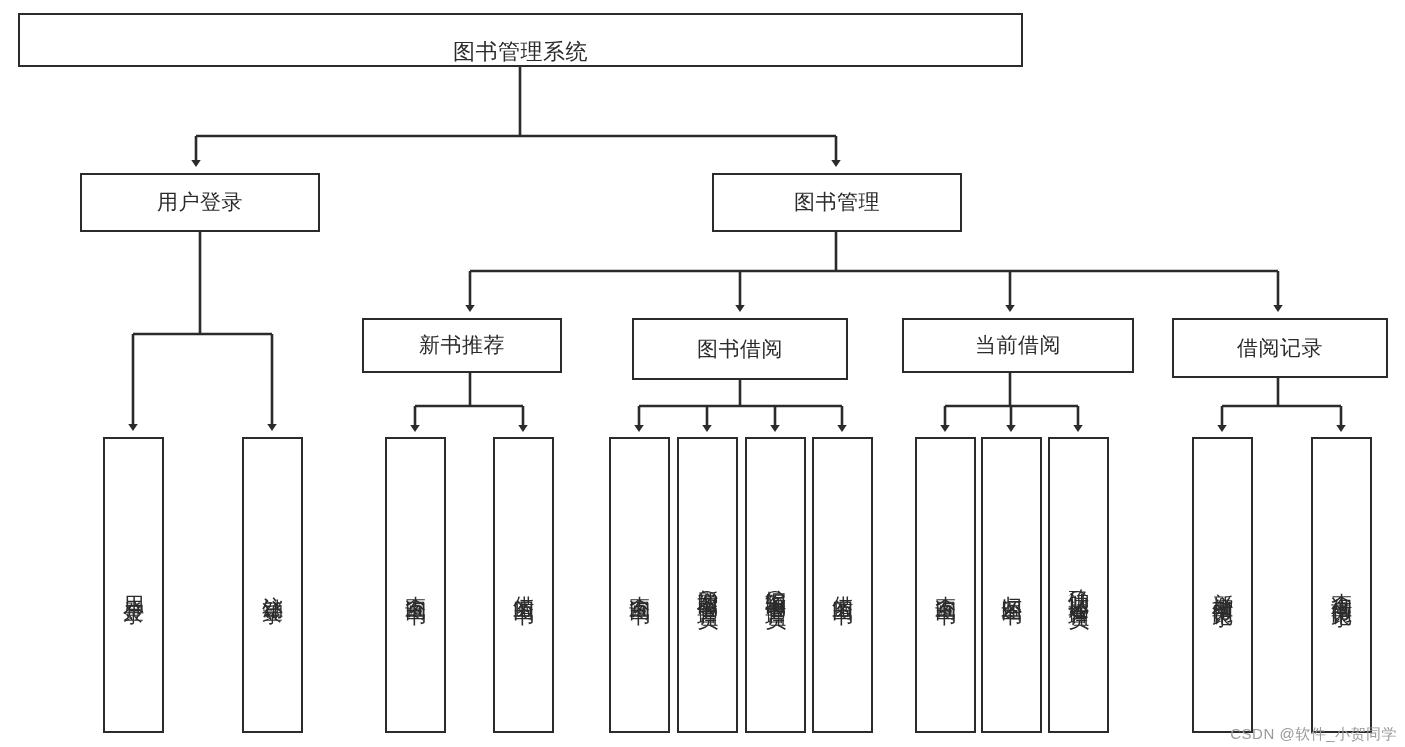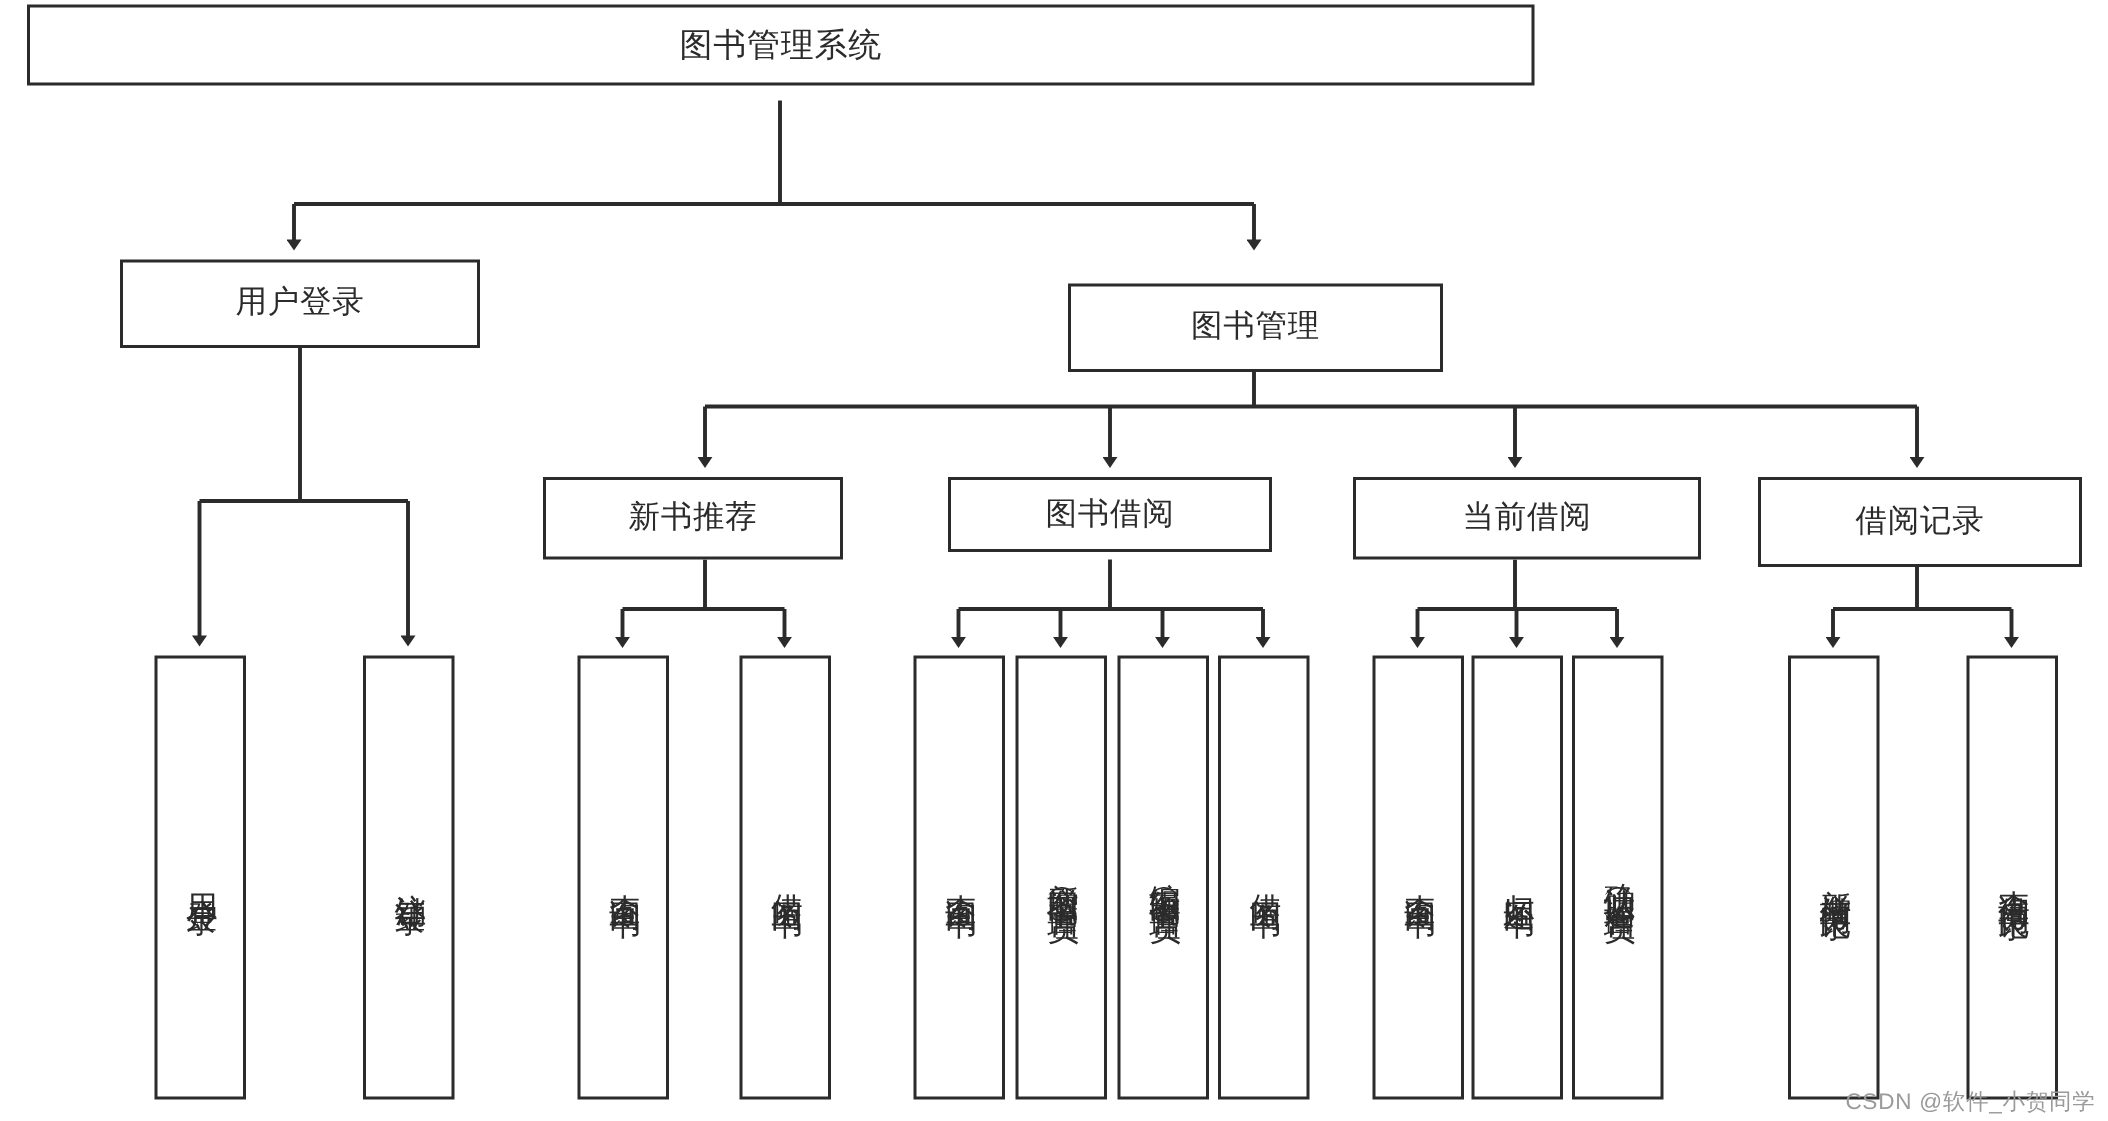"图书管理系统" div.node-box { align-items: none -> flex-end; top: 3px -> 13px }
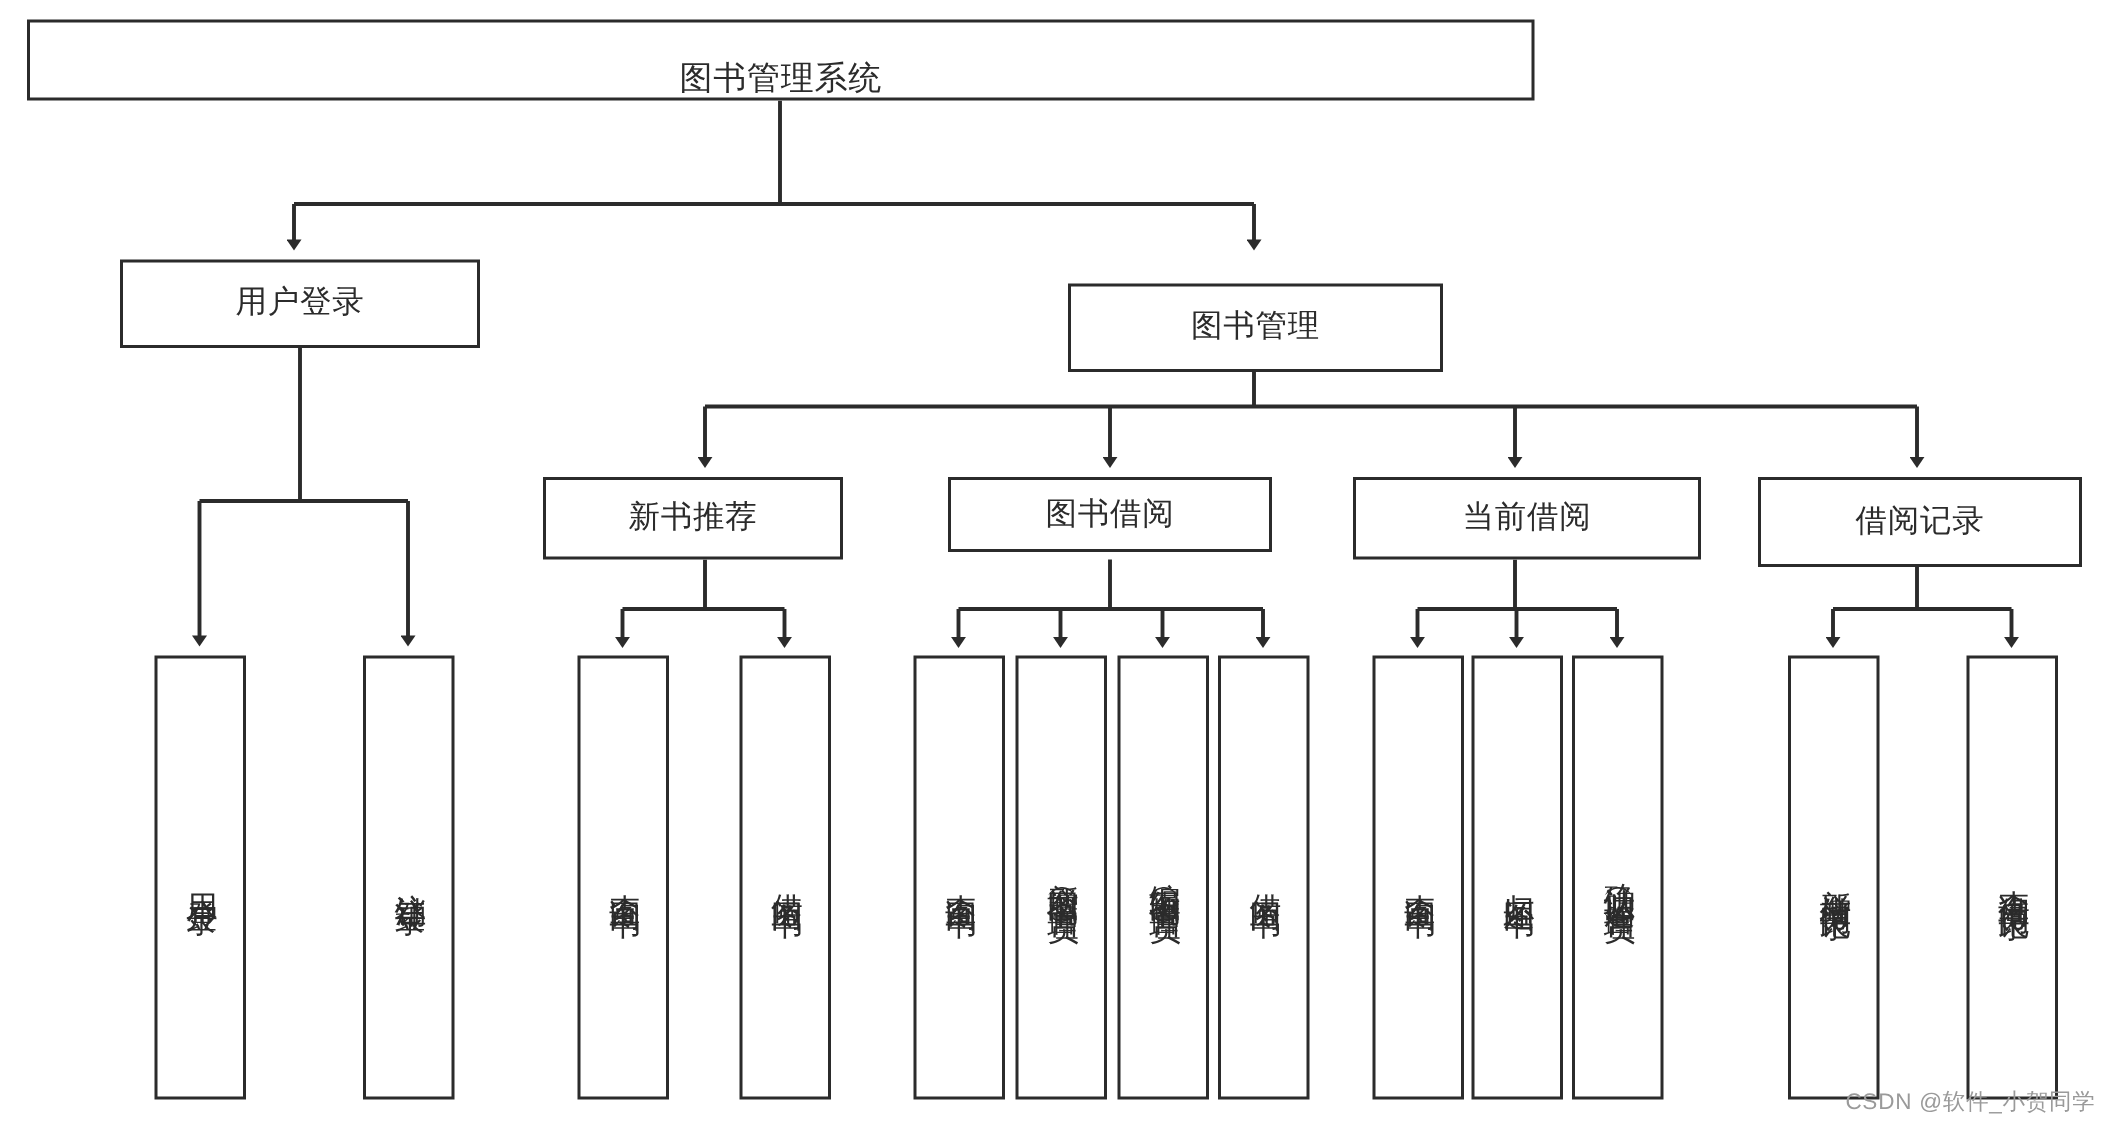"图书管理" div.node-box { top: 189px -> 173px }
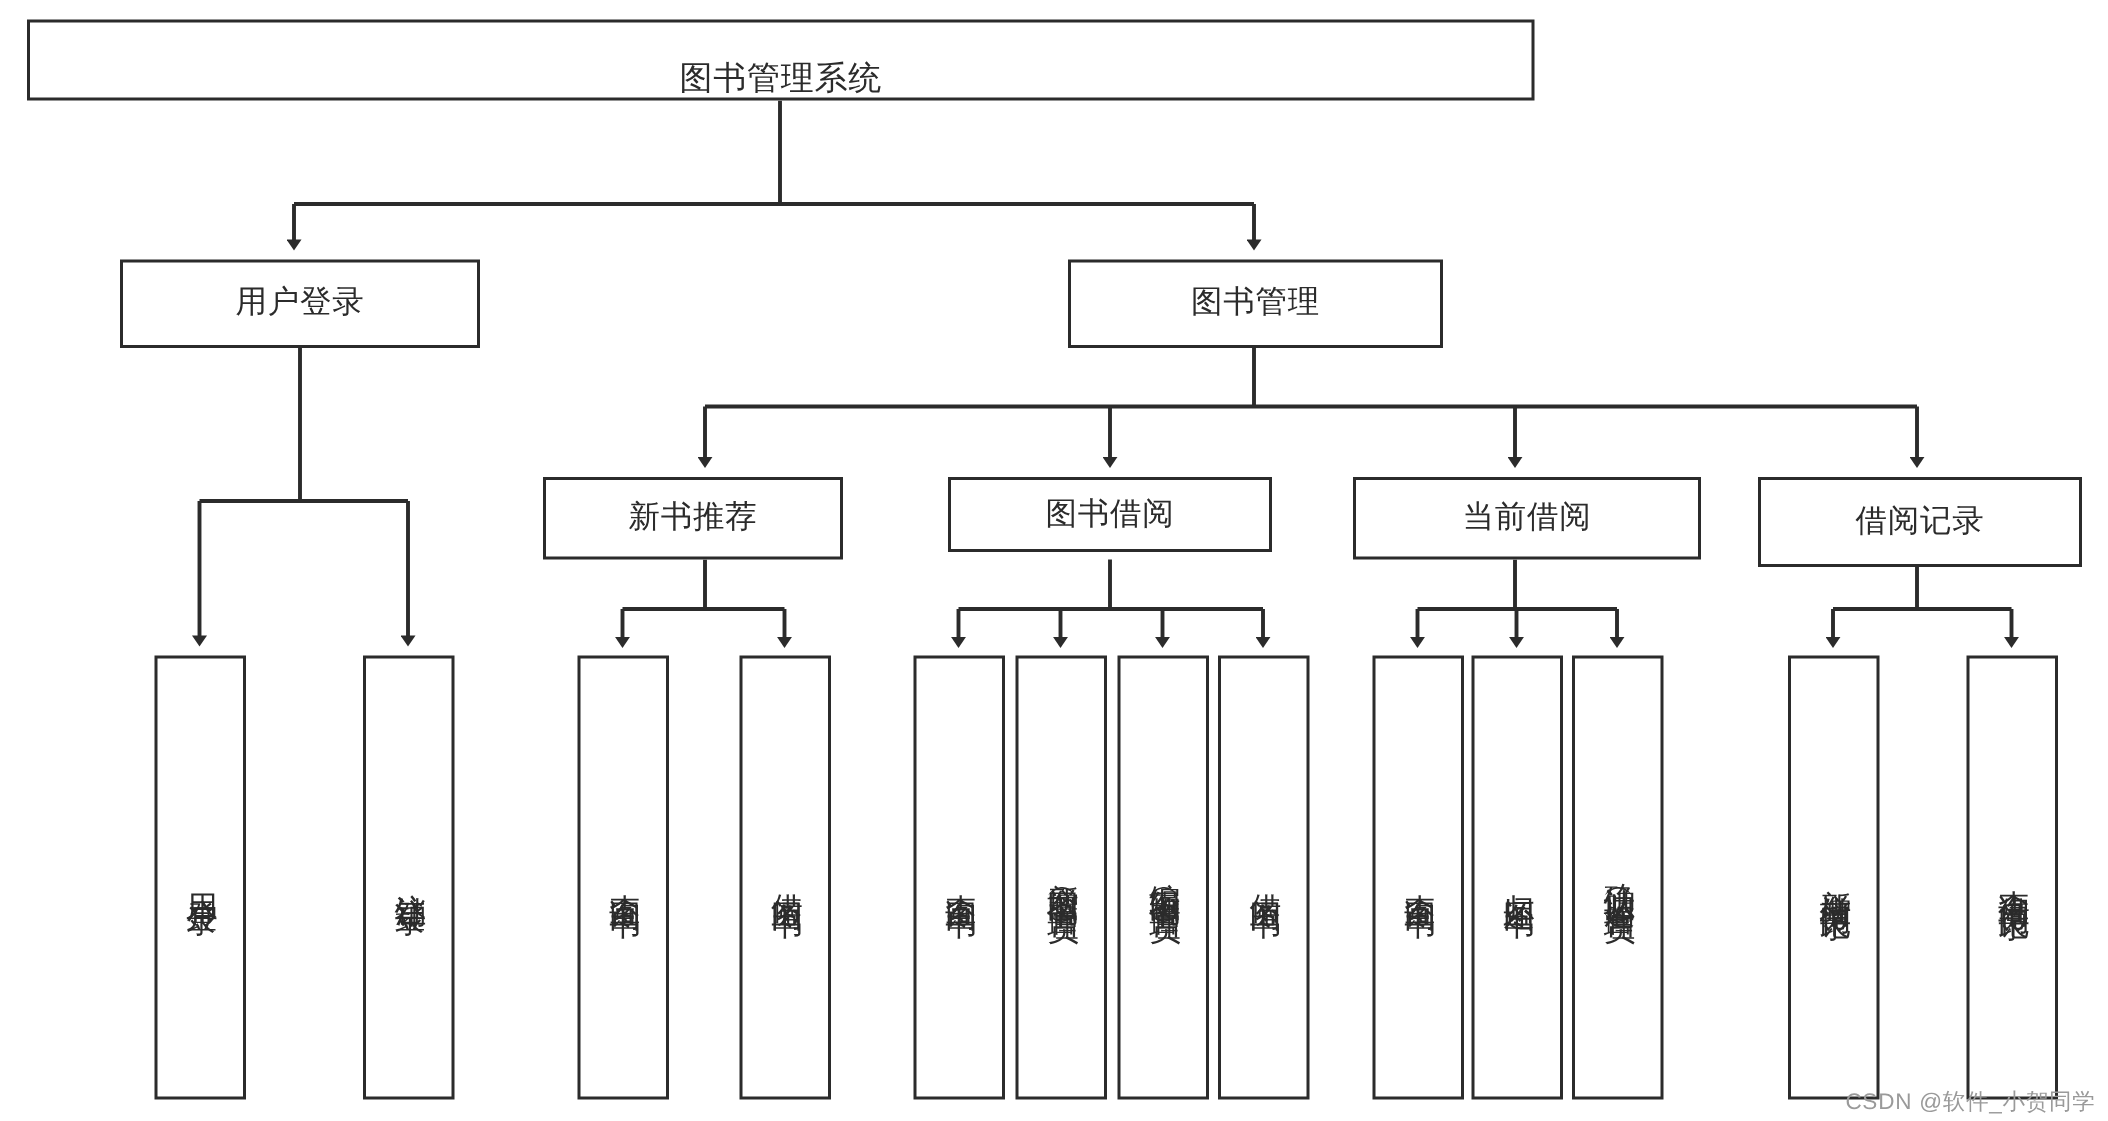"图书借阅" div.node-box { height: 50px -> 62px }
